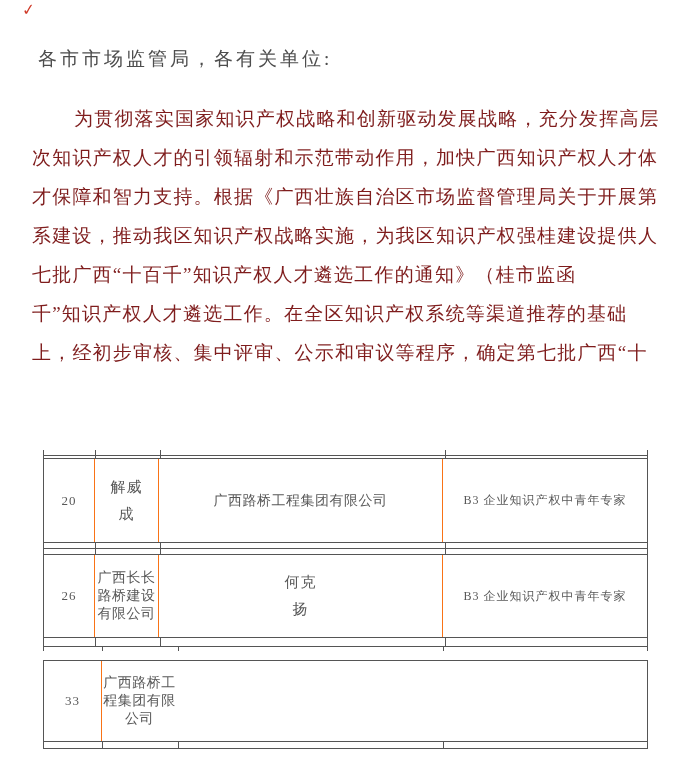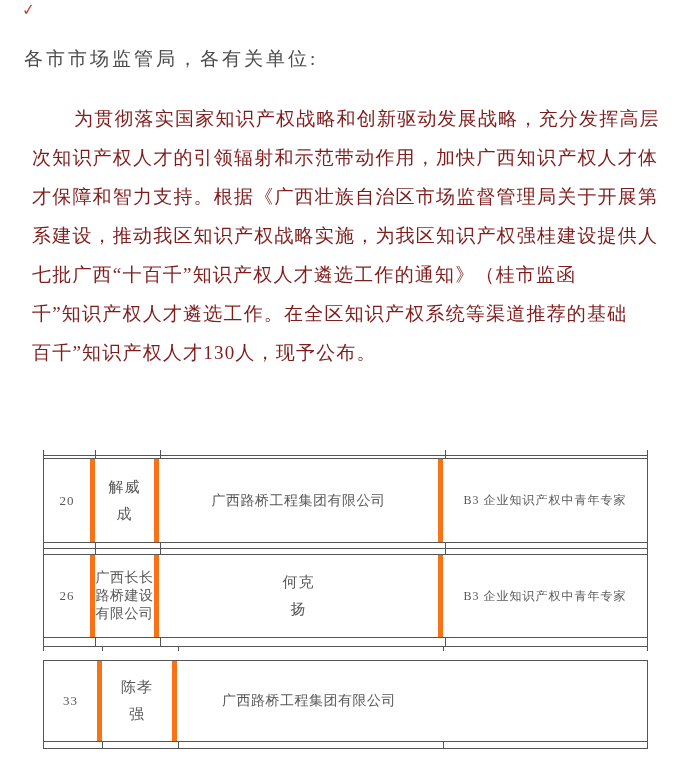"各市市场监管局，各有关单位:" .salutation { left: 24px -> 38px }
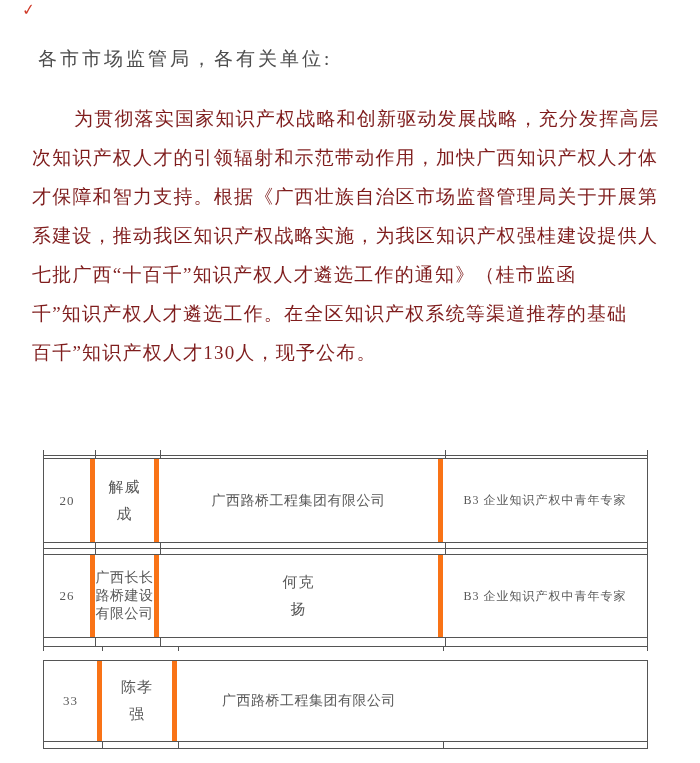"上，经初步审核、集中评审、公示和审议等程序，确定第七批广西“十" div.pline { html: none -> <div>上，经初步审核、集中评审、公示和审议等程序，确定第七批广西“十</div> }
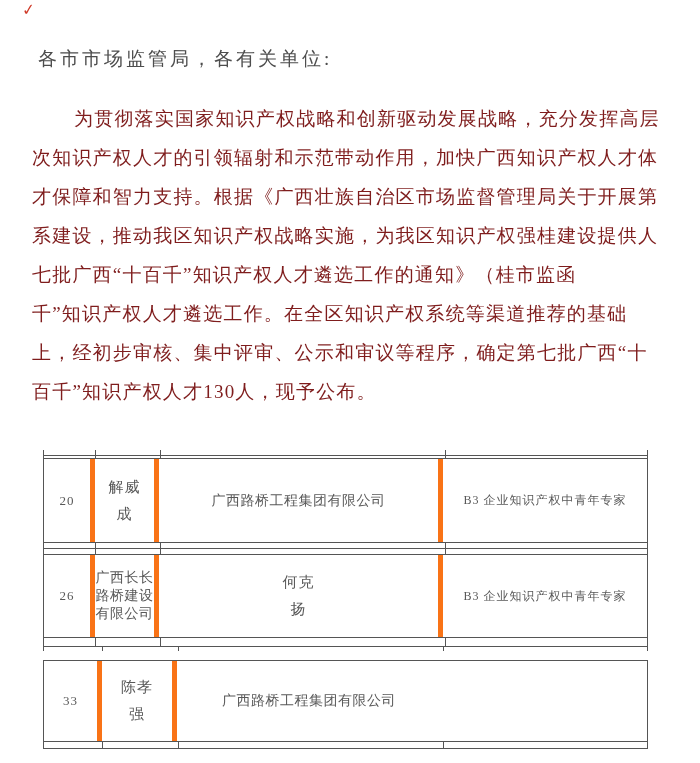"百千”知识产权人才130人，现予公布。" div.pline { html: <div>百千”知识产权人才130人，现予公布。</div> -> none }
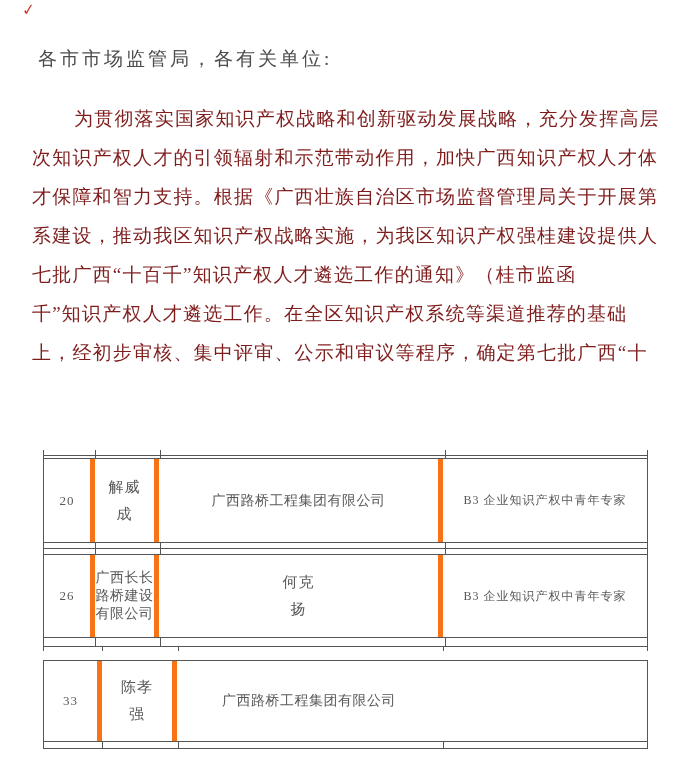"解威成" .cell { border-right: 5px solid #f97316 -> 1px solid #f97316 }
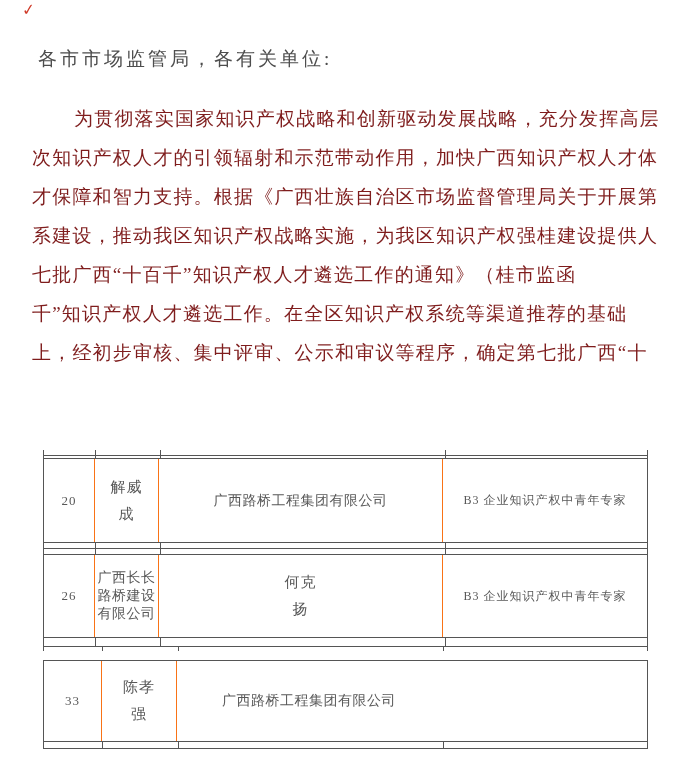"陈孝强" div.cell { html: <div> <span>陈孝强</span> </div> -> none }
